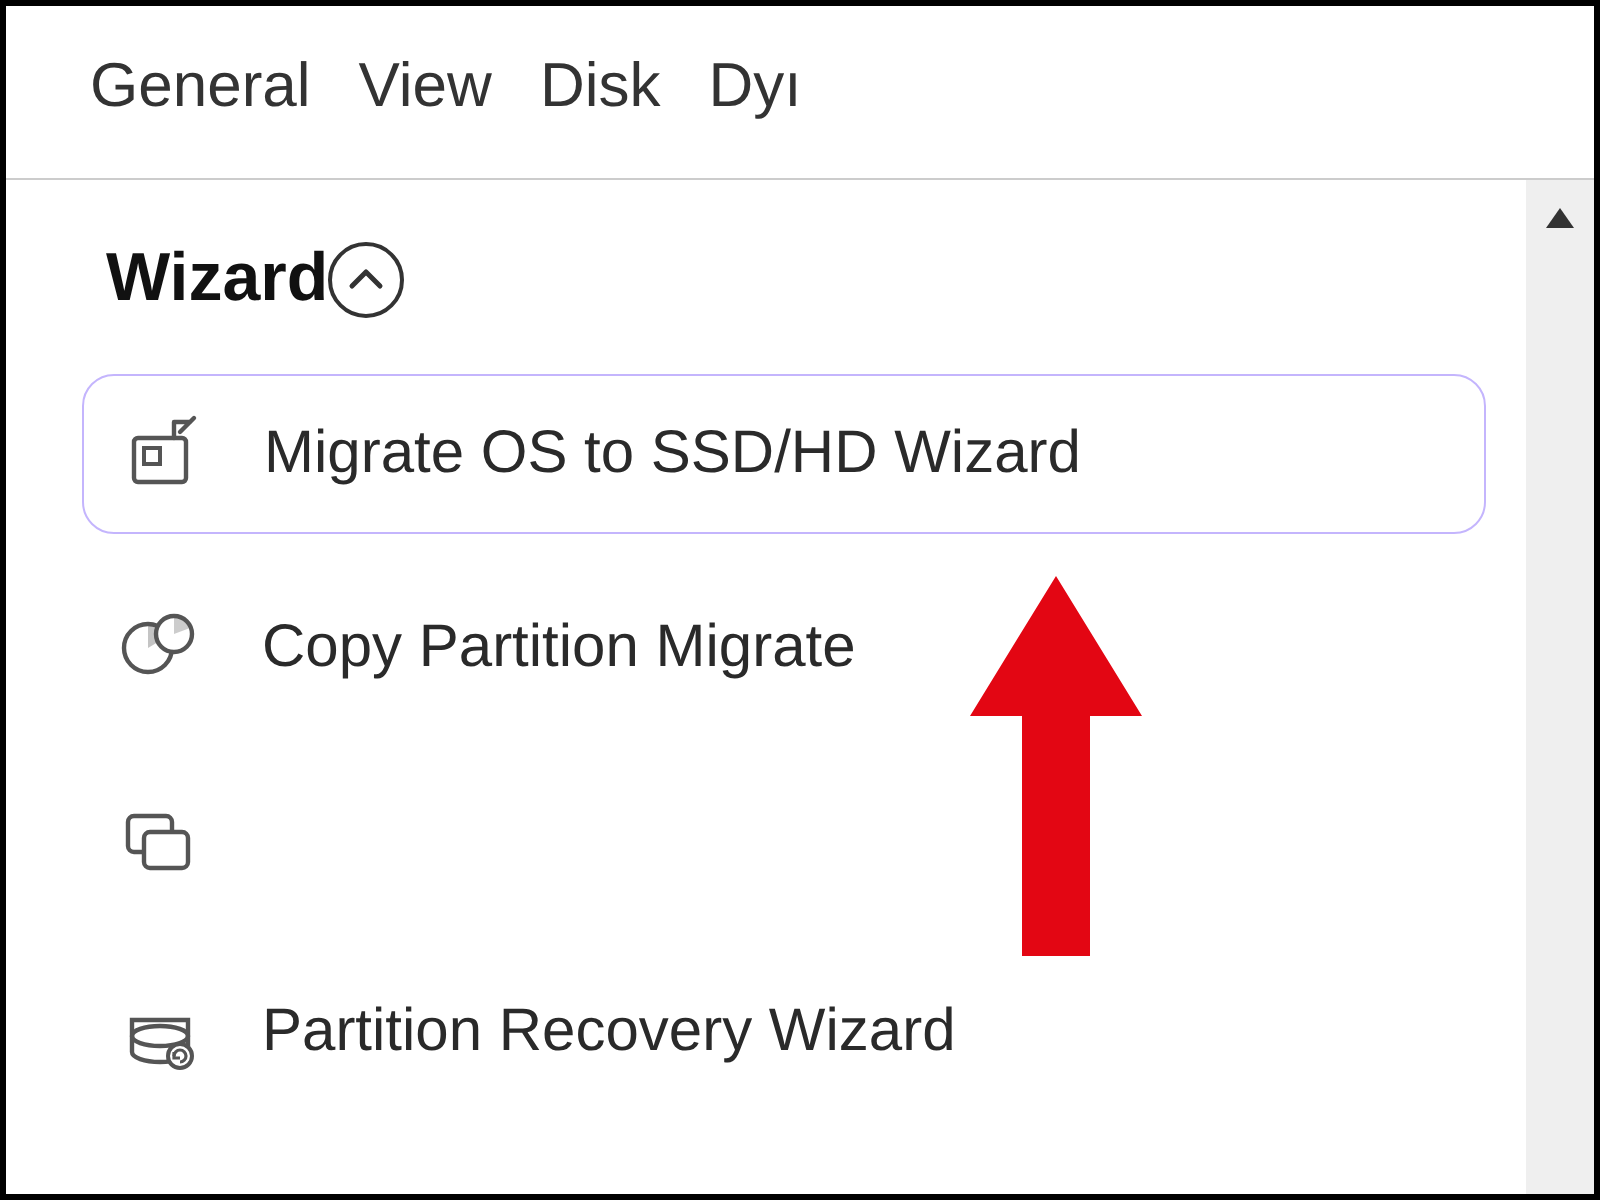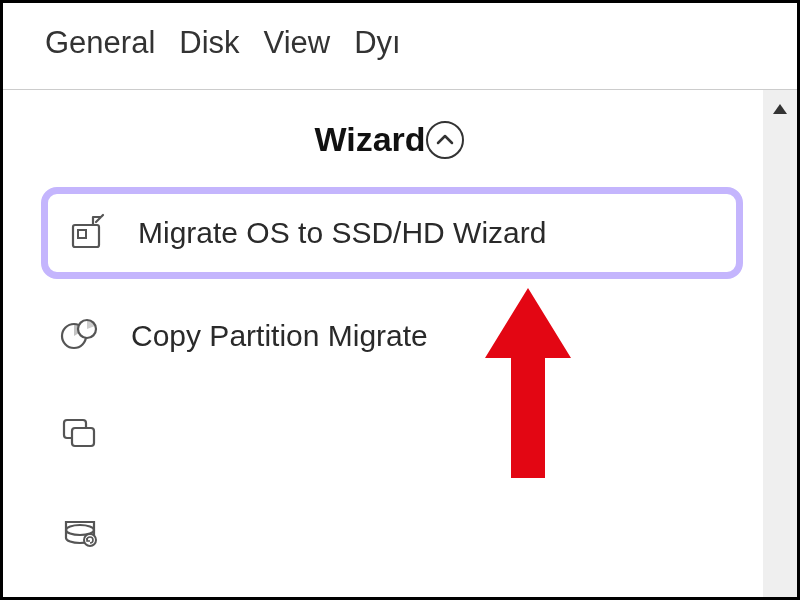"Disk" span.menu-item { order: before "View" -> after "View" }
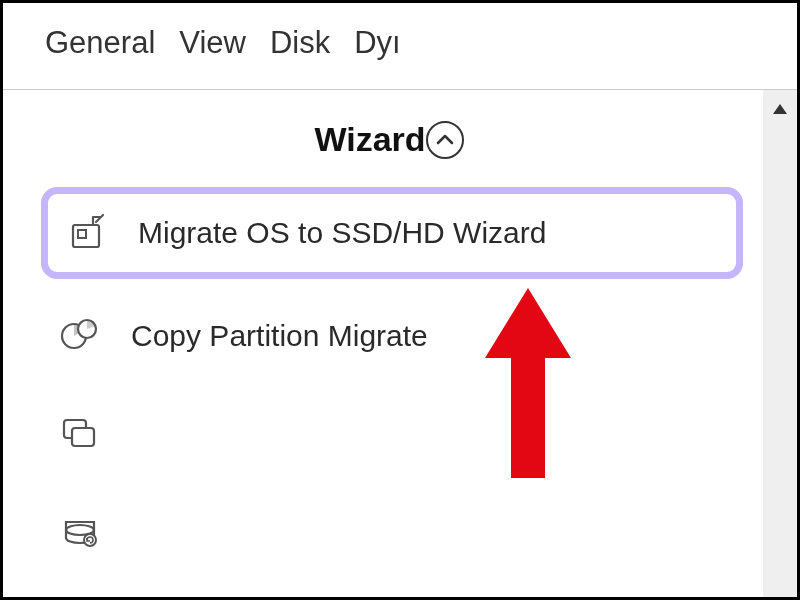"Wizard" .section-header { justify-content: center -> flex-start }
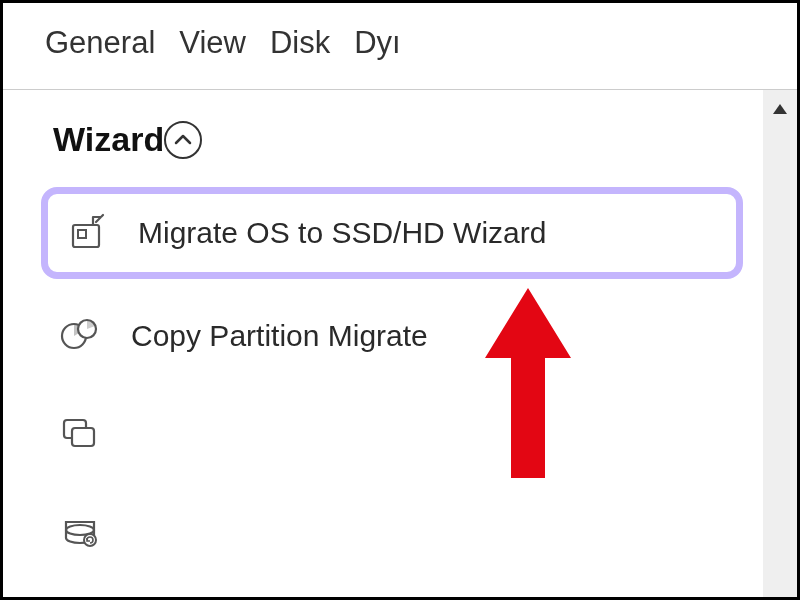"Migrate OS to SSD/HD Wizard" .wizard-item.highlighted { border: 7px solid #c4b5fd -> 1px solid #c4b5fd }
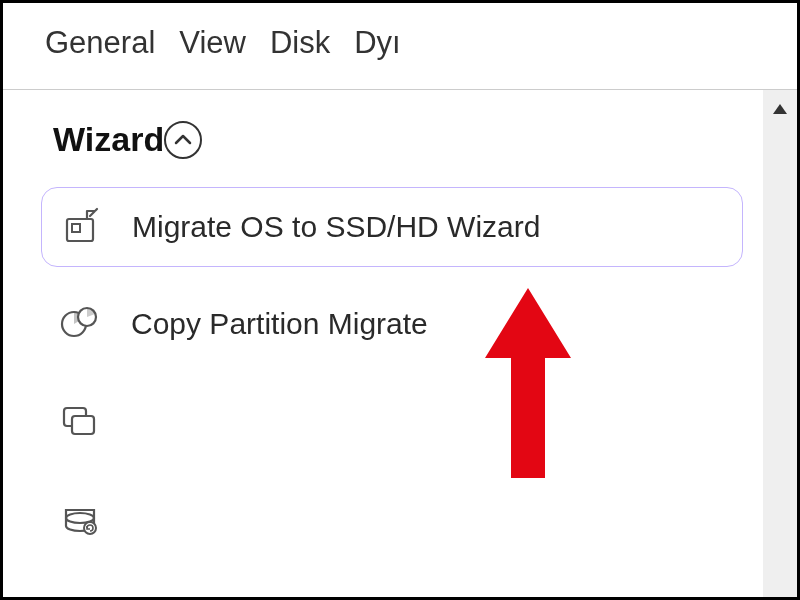"Partition Recovery Wizard" span { html: none -> <span>Partition Recovery Wizard</span> }
